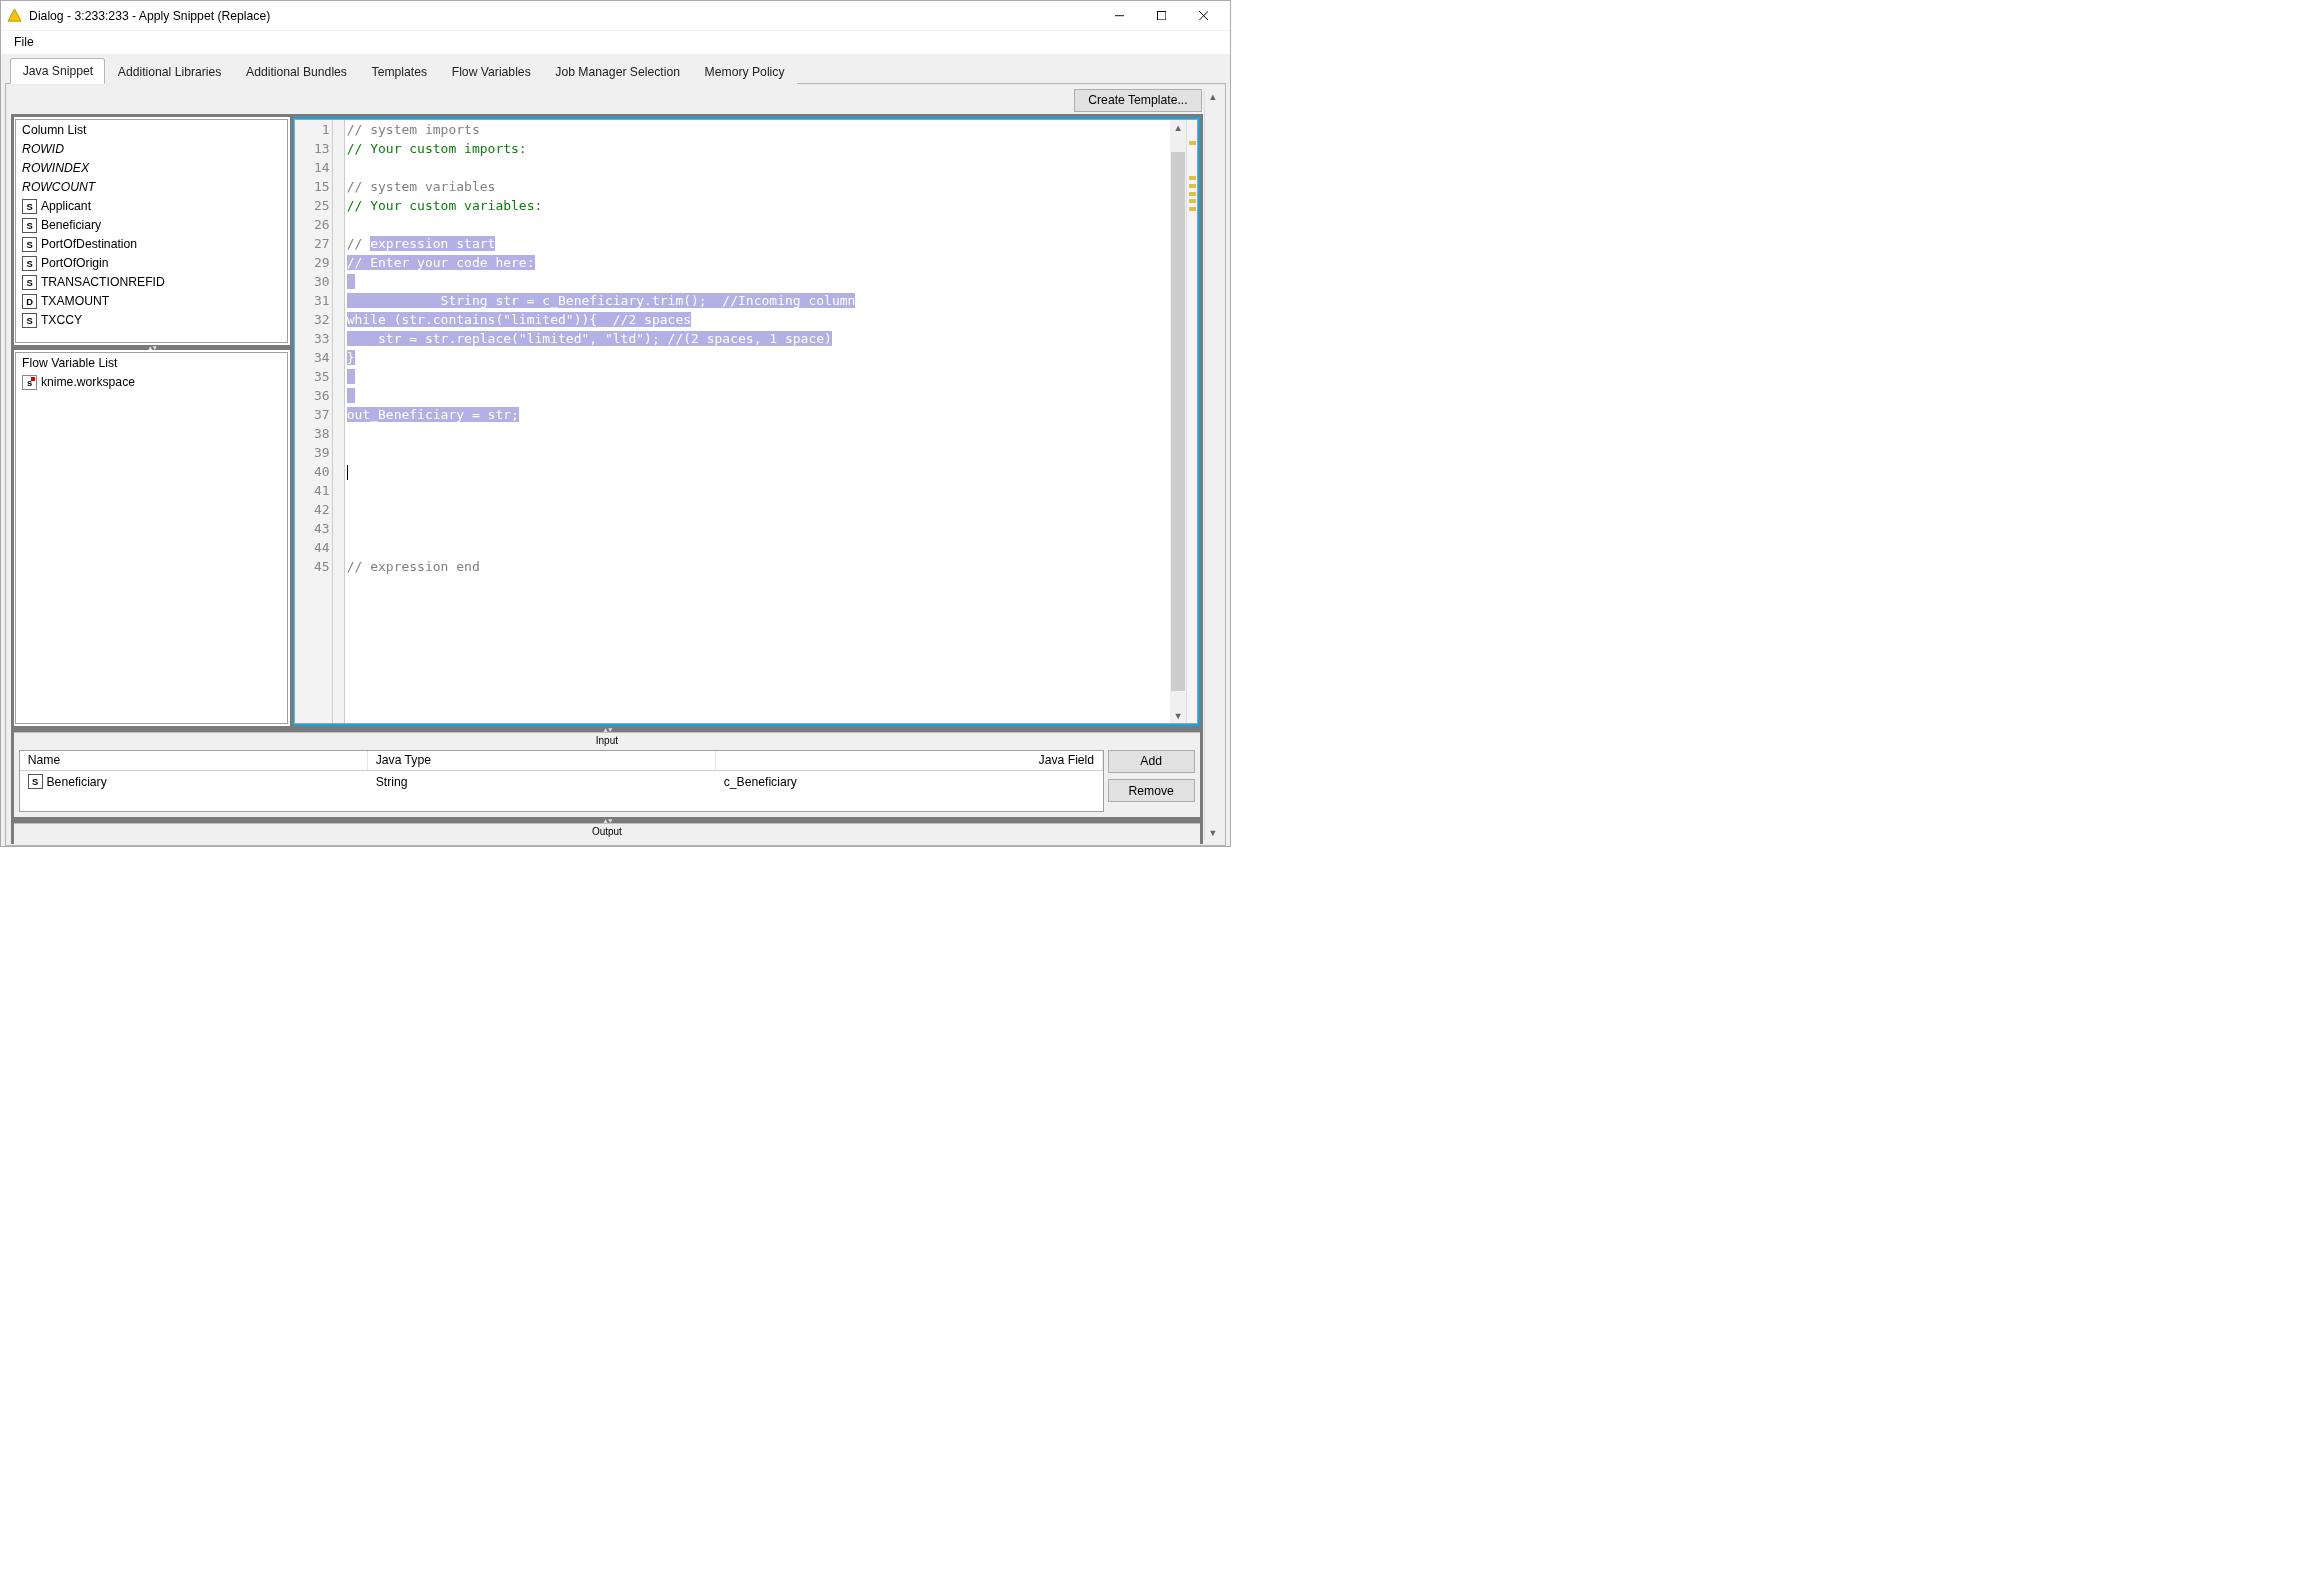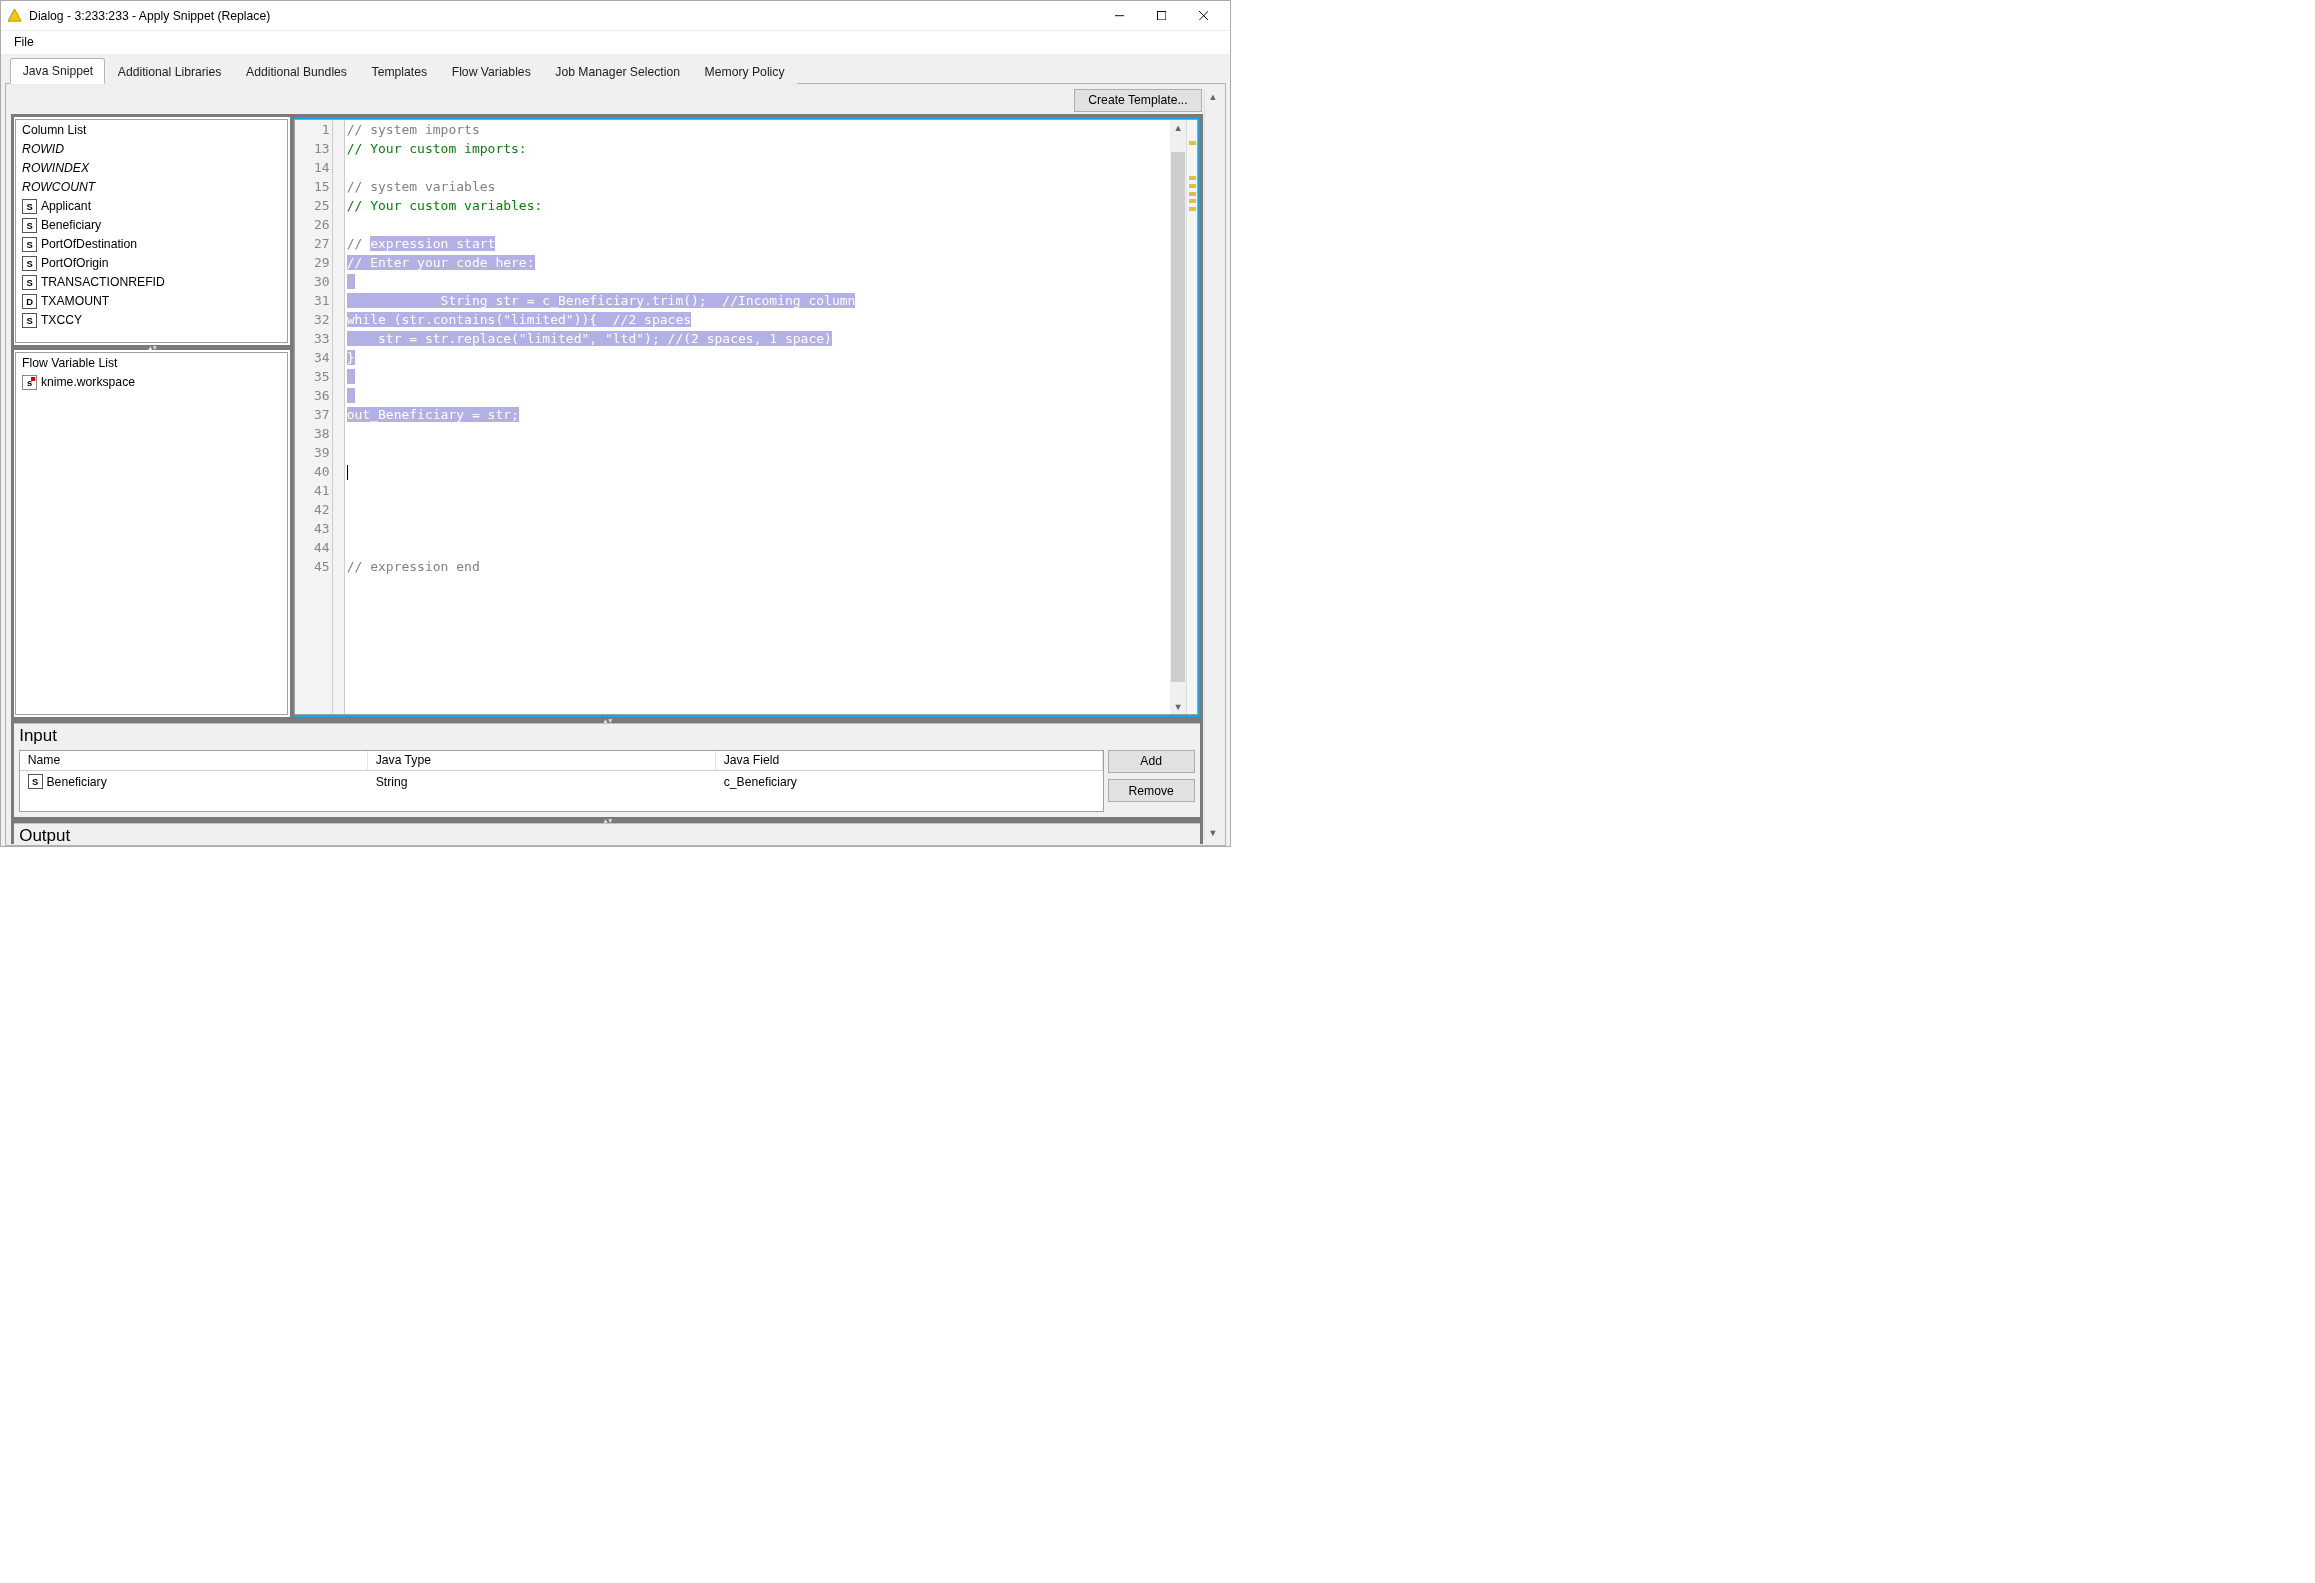"Input" .section .sec-hdr { font-size: 17px -> 10px; text-align: none -> center }
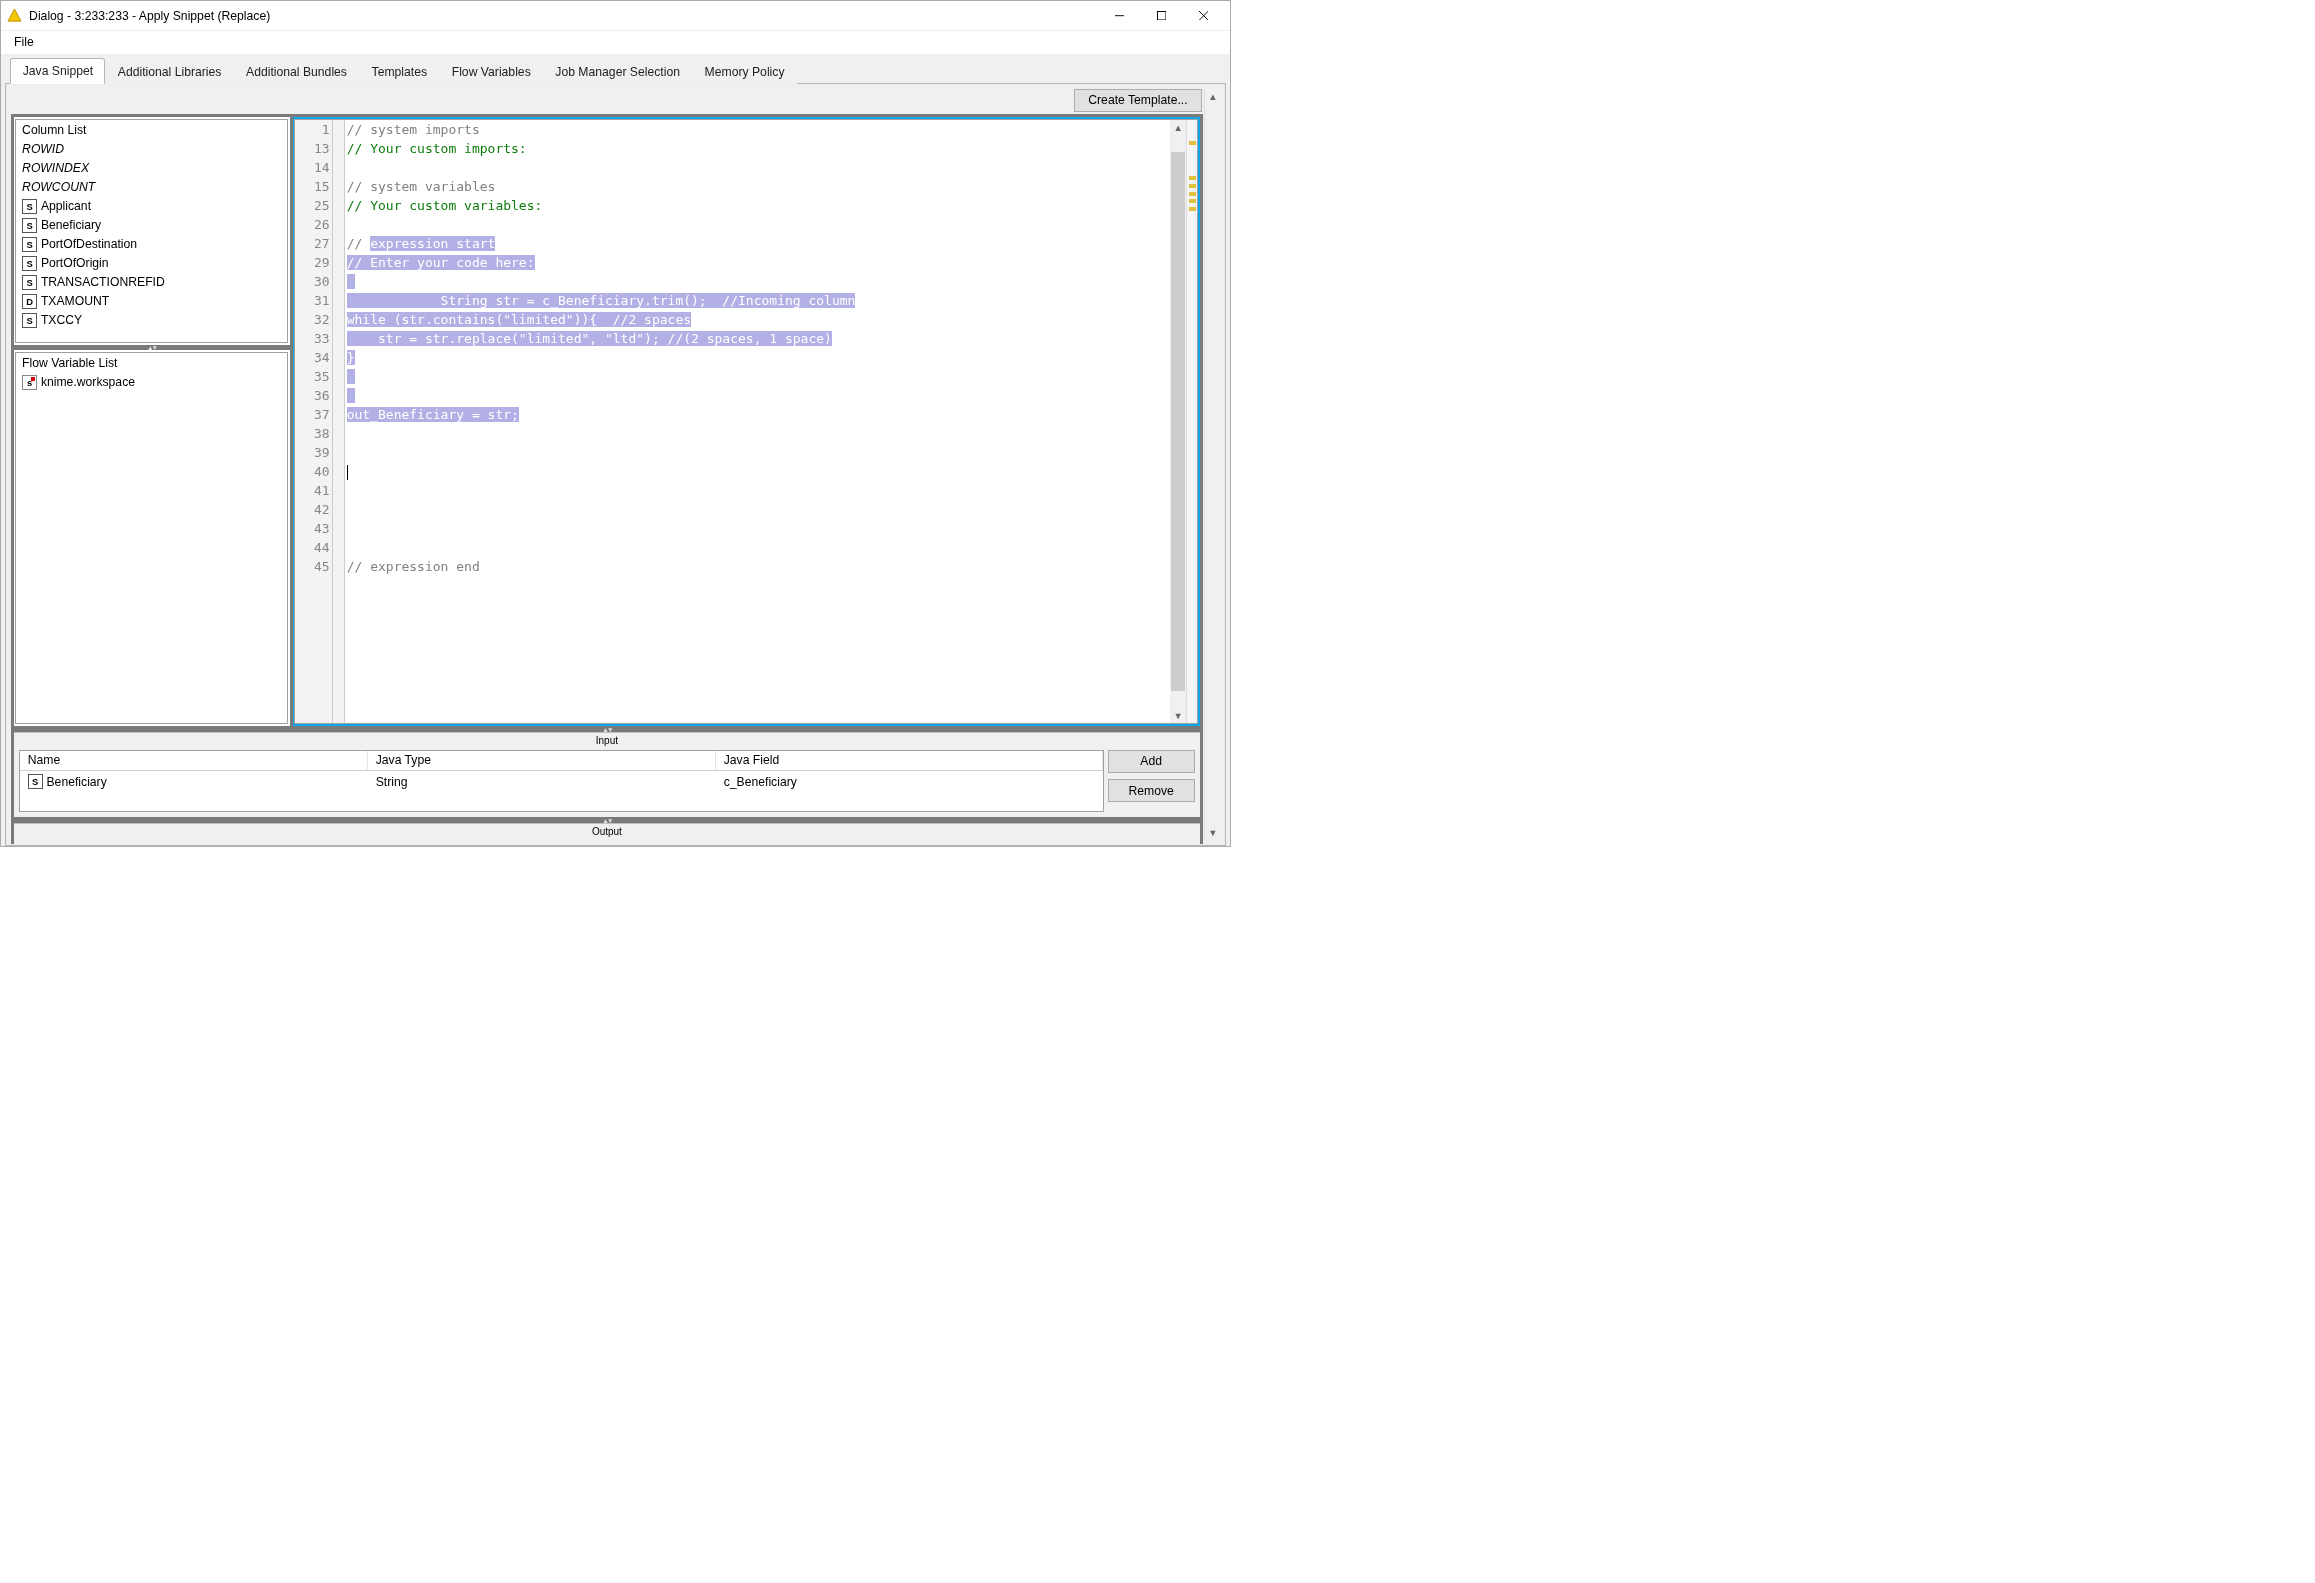"Java Field" .col-field { text-align: none -> right }
